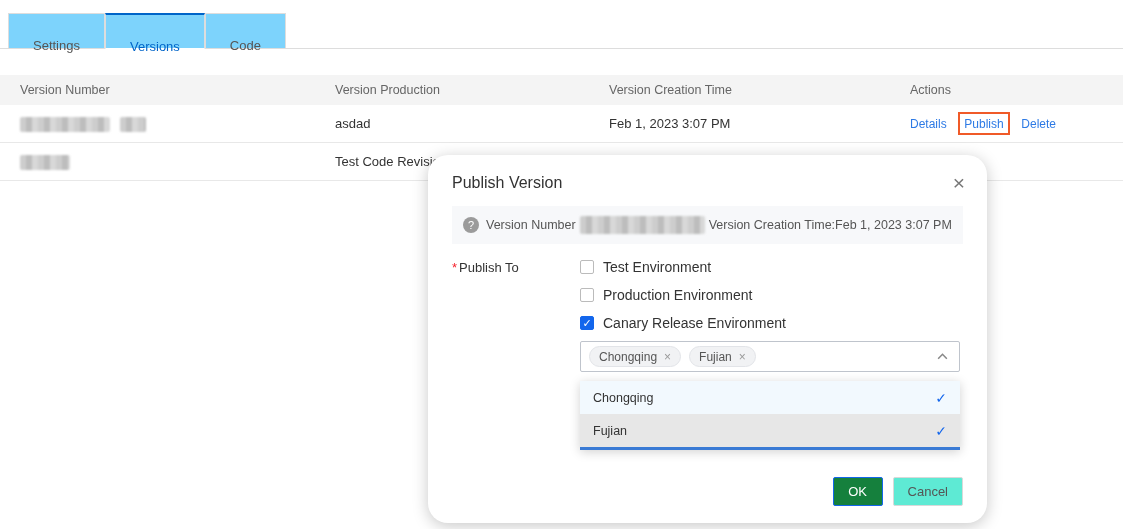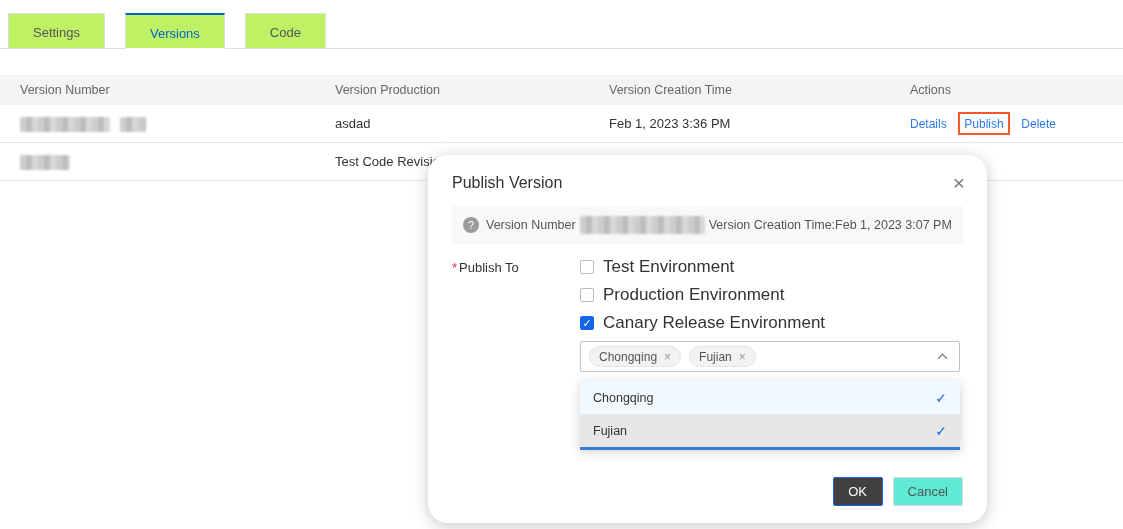"Settings" .tab { background: #bef264 -> #7dd3fc; margin-right: 20px -> 0; padding: 2px 24px -> 15px 24px }
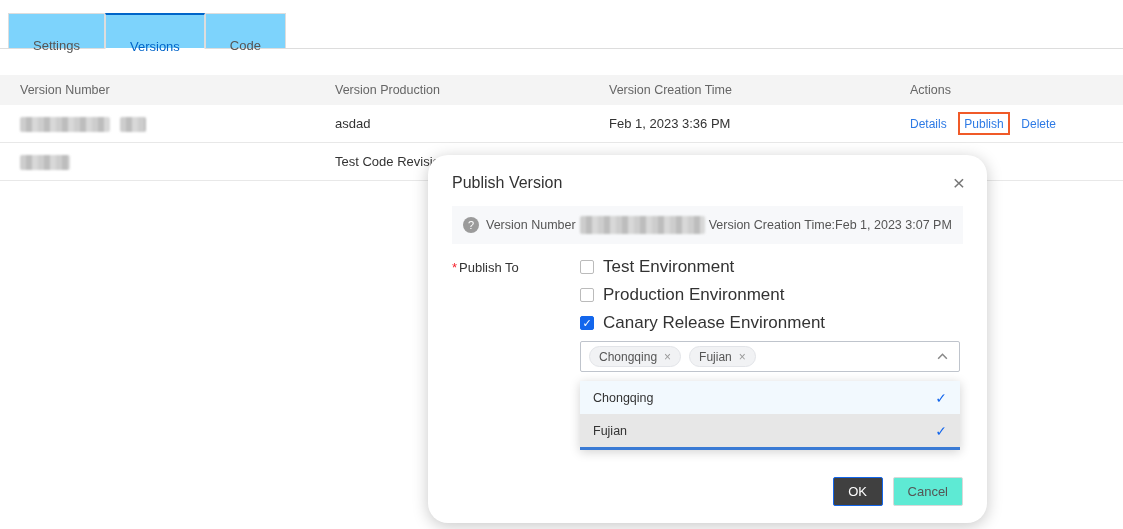"Feb 1, 2023 3:36 PM" div { text: 3:36 -> 3:07 }
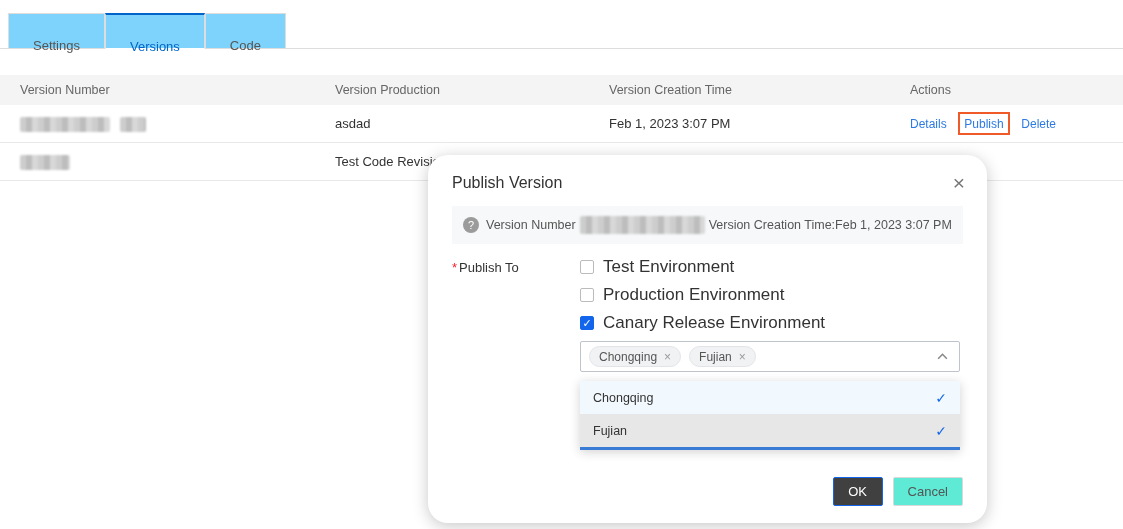"Test Environment" .cblabel { font-size: 17px -> 14px }
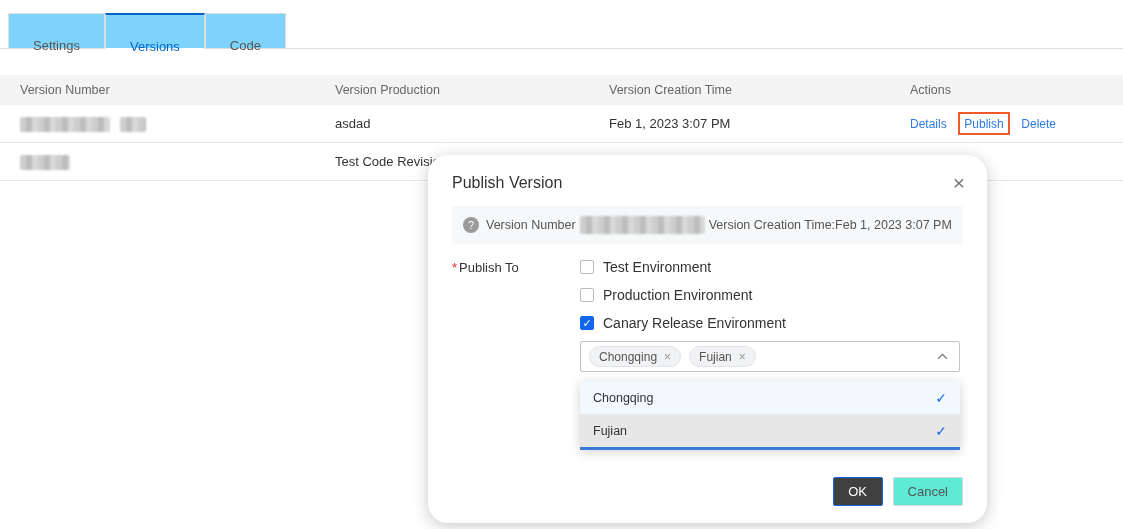"OK" .btn.ok { background: #404040 -> #15803d }
